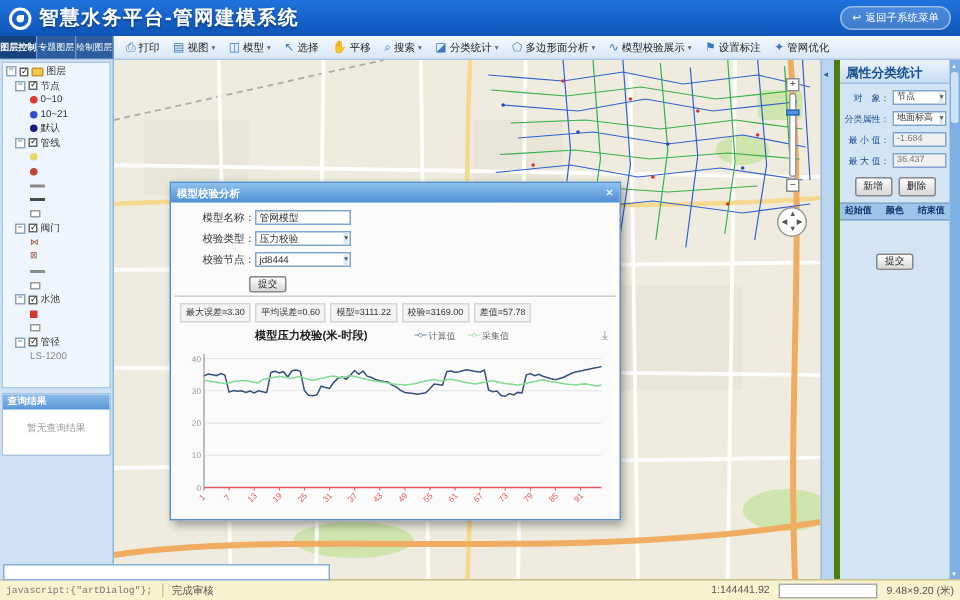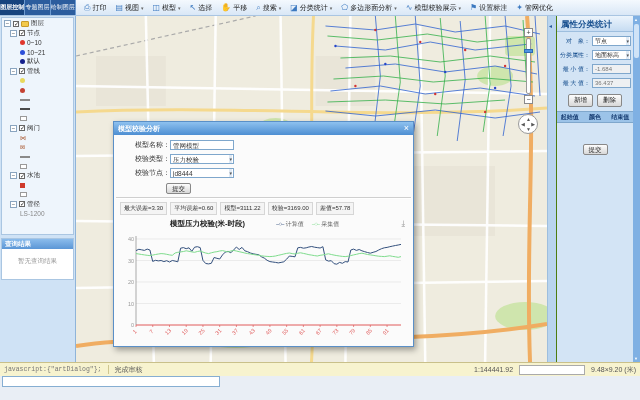"智慧水务平台-管网建模系统" div.titlebar { html: none -> <div> <div></div> <div>智慧水务平台-管网建模系统</div> <div> <span>↩</span> <span>返回子系统菜单</span> </div> </div> }
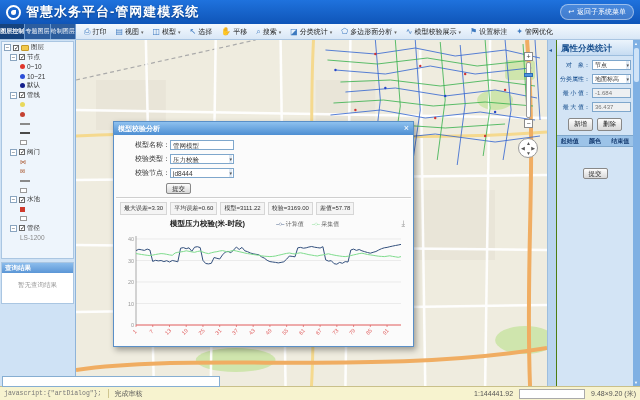"属性分类统计" .rpanel { border-left: 1px solid #4d7c0f -> 4px solid #4d7c0f }
